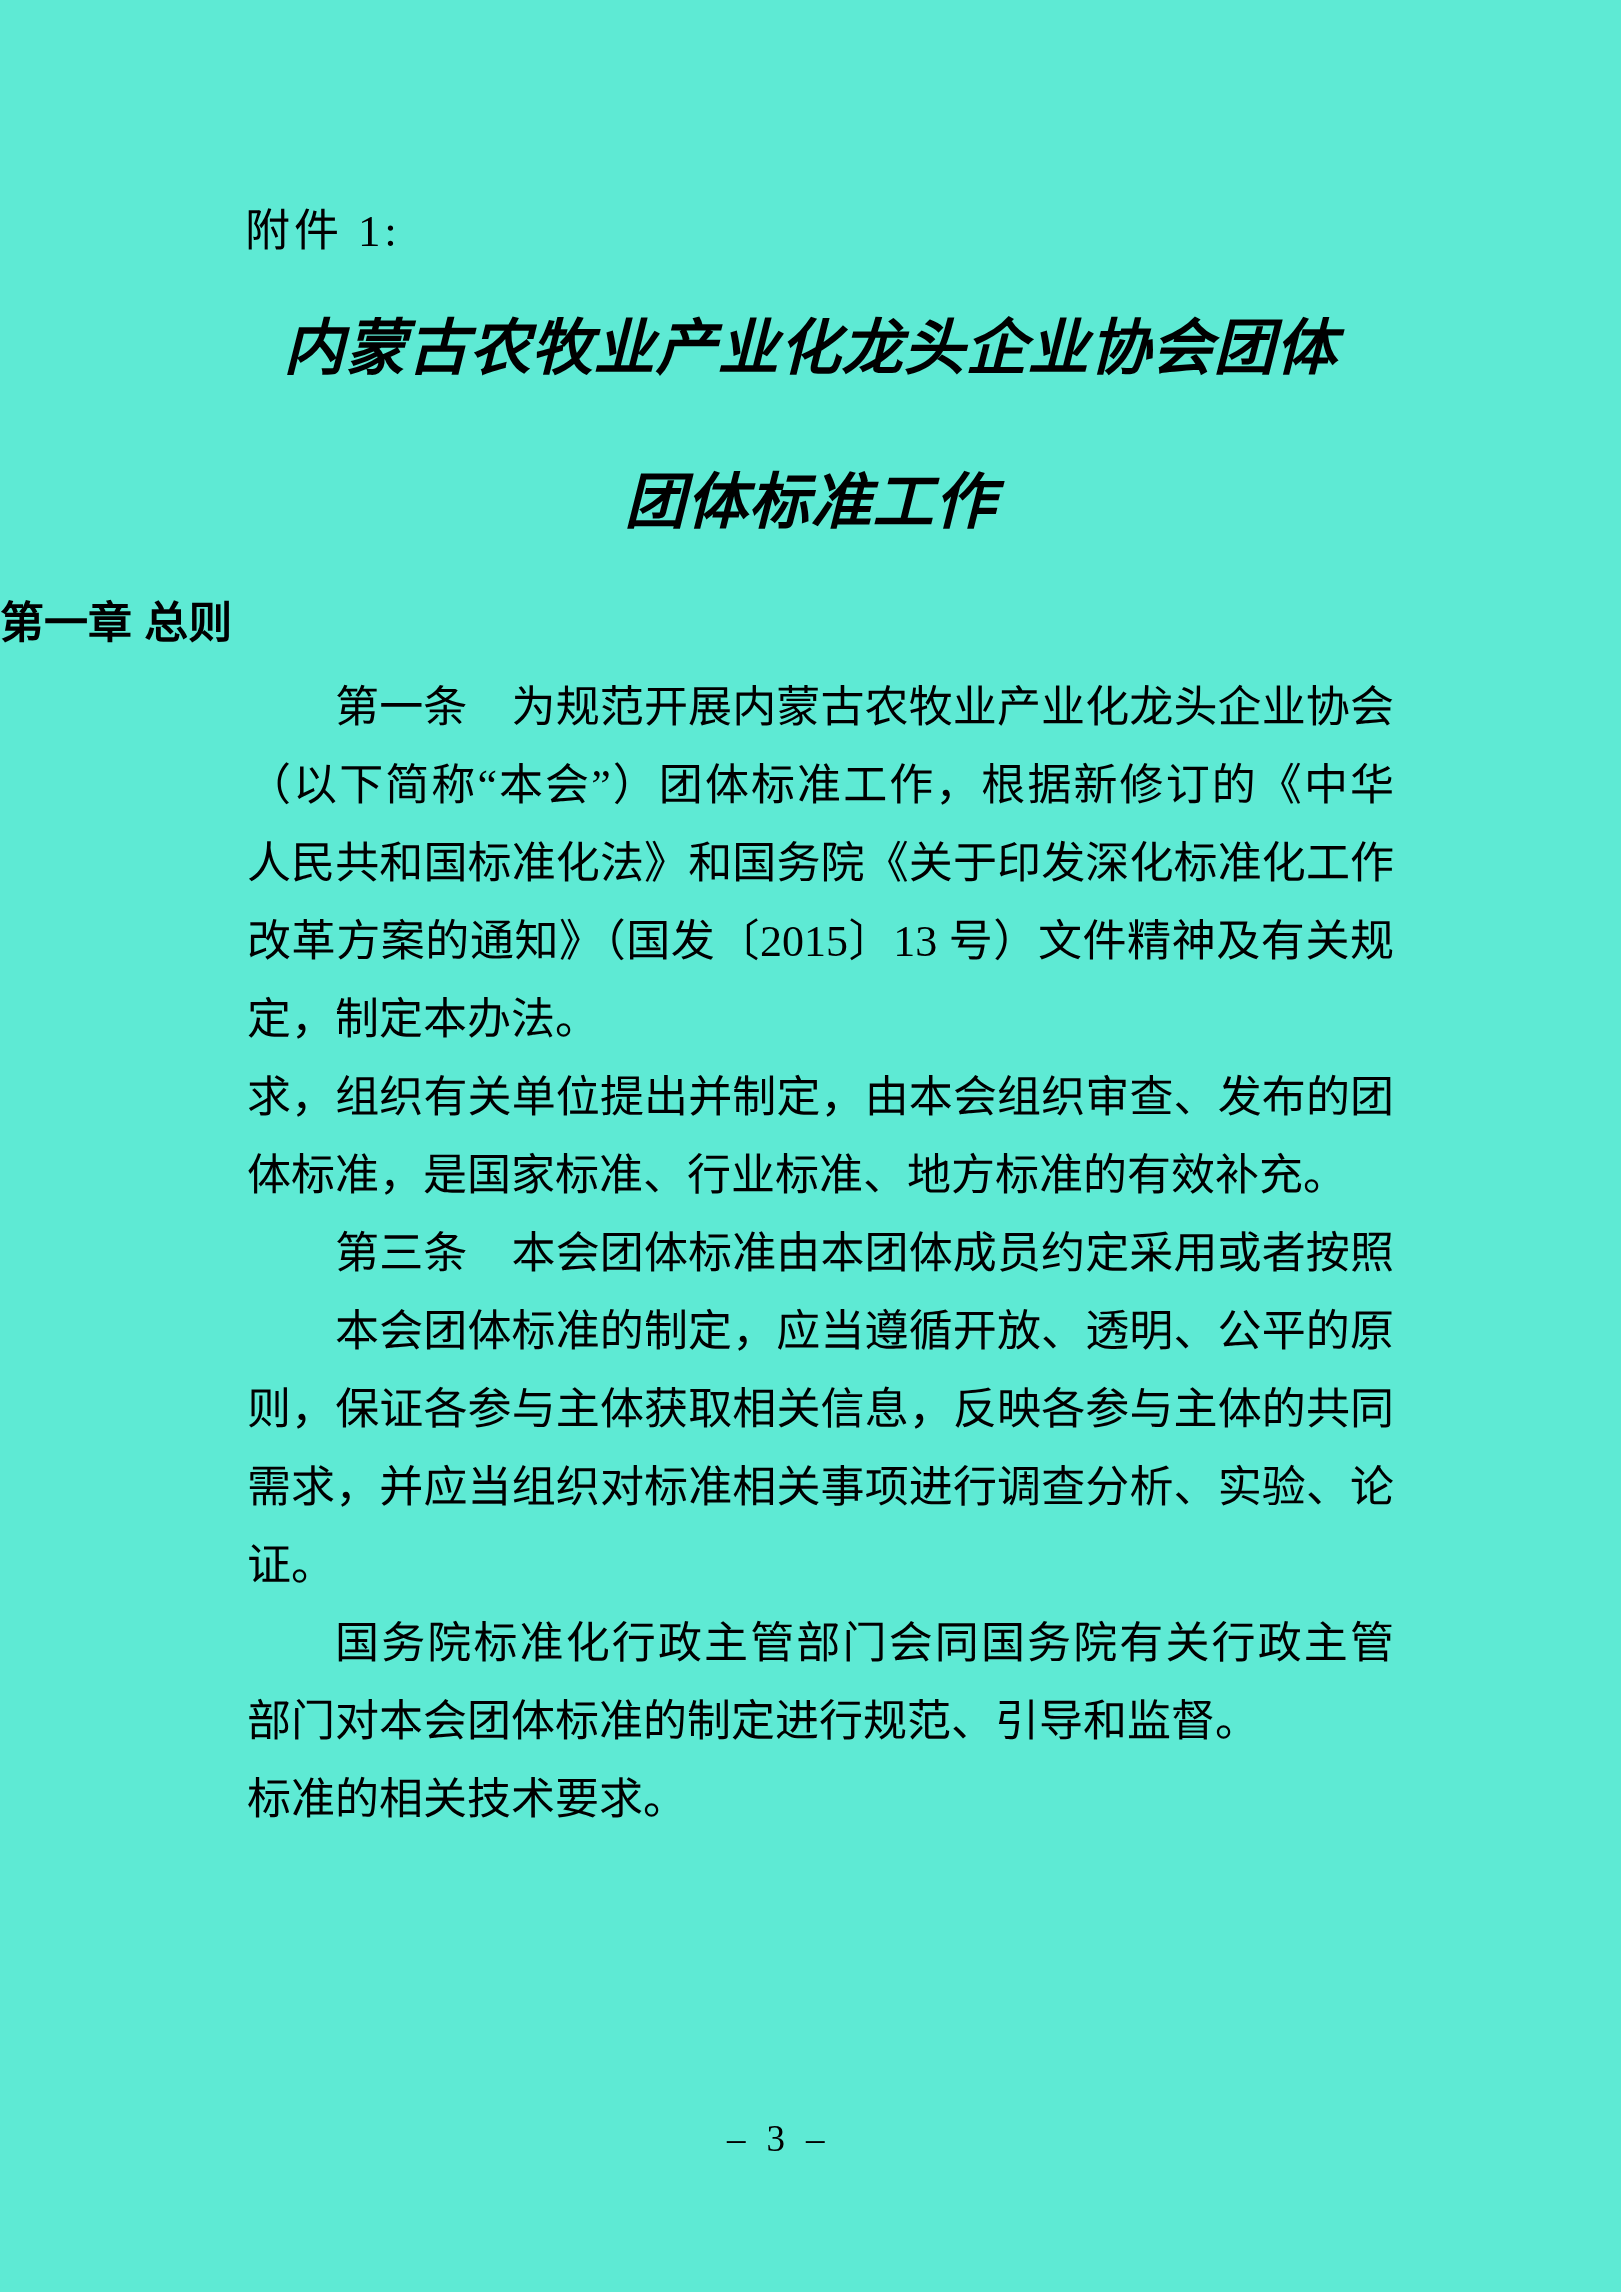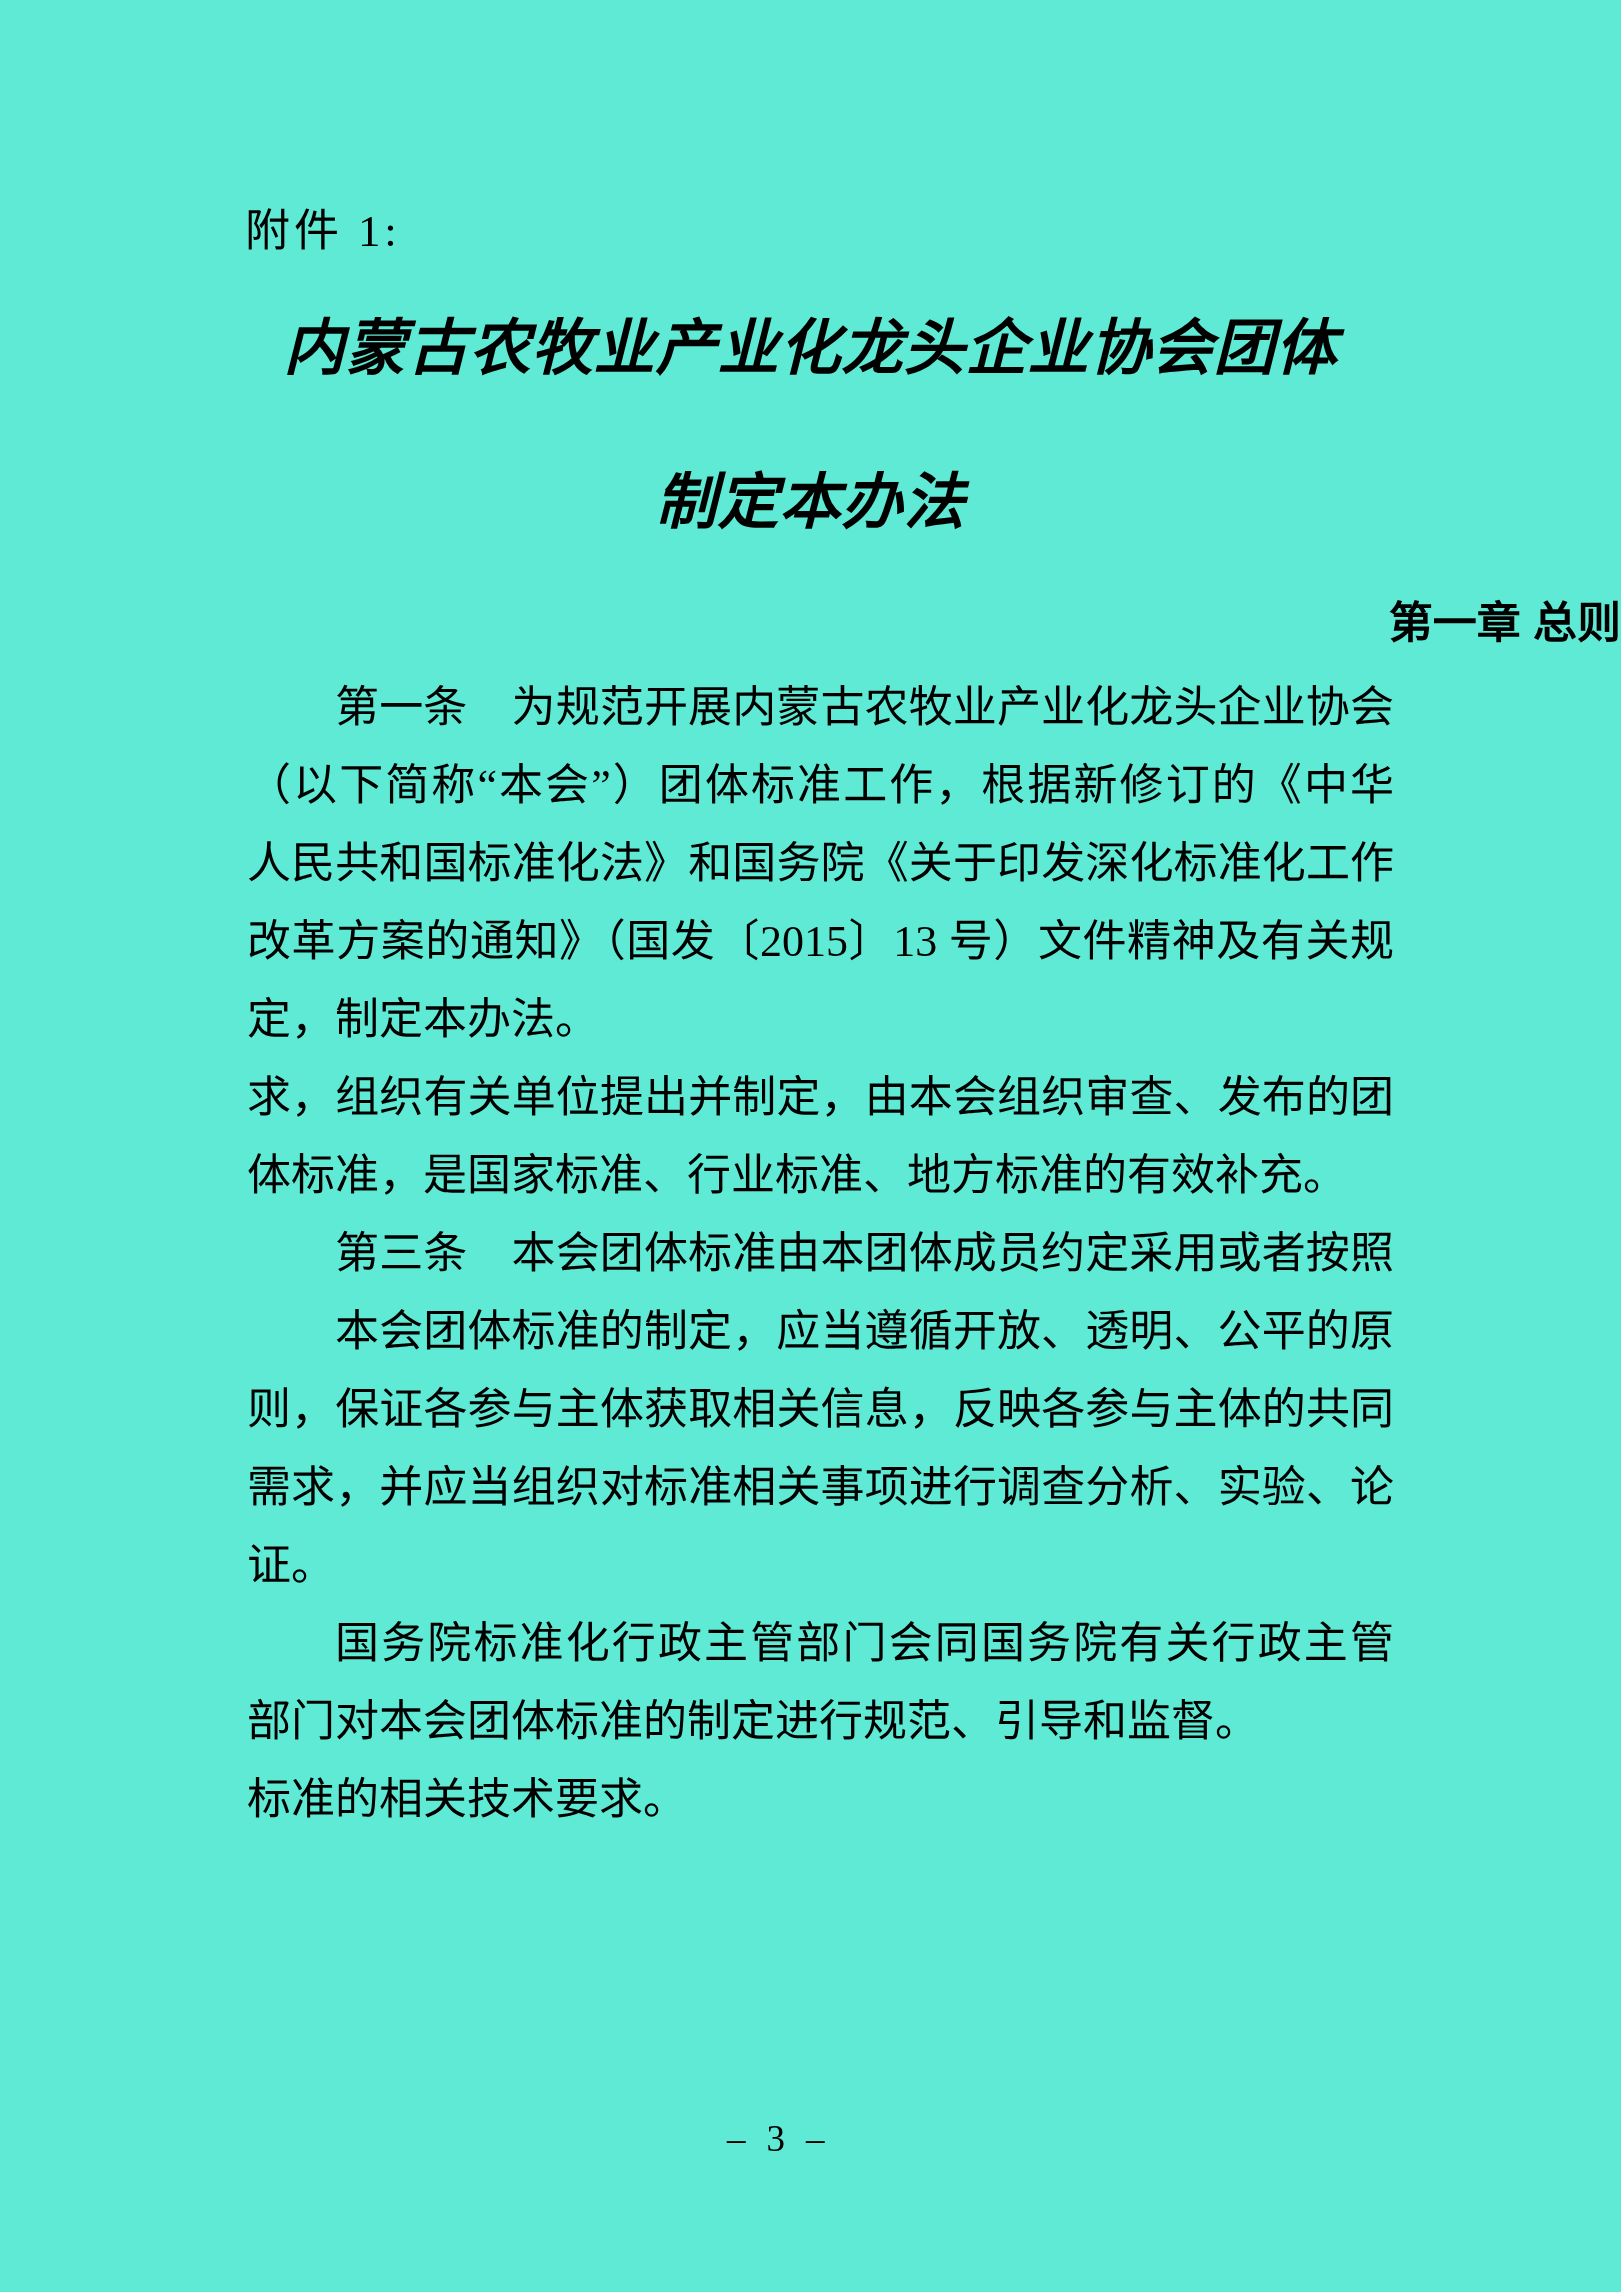"制定本办法" div.doc-title { text: 制定本办法 -> 团体标准工作 }
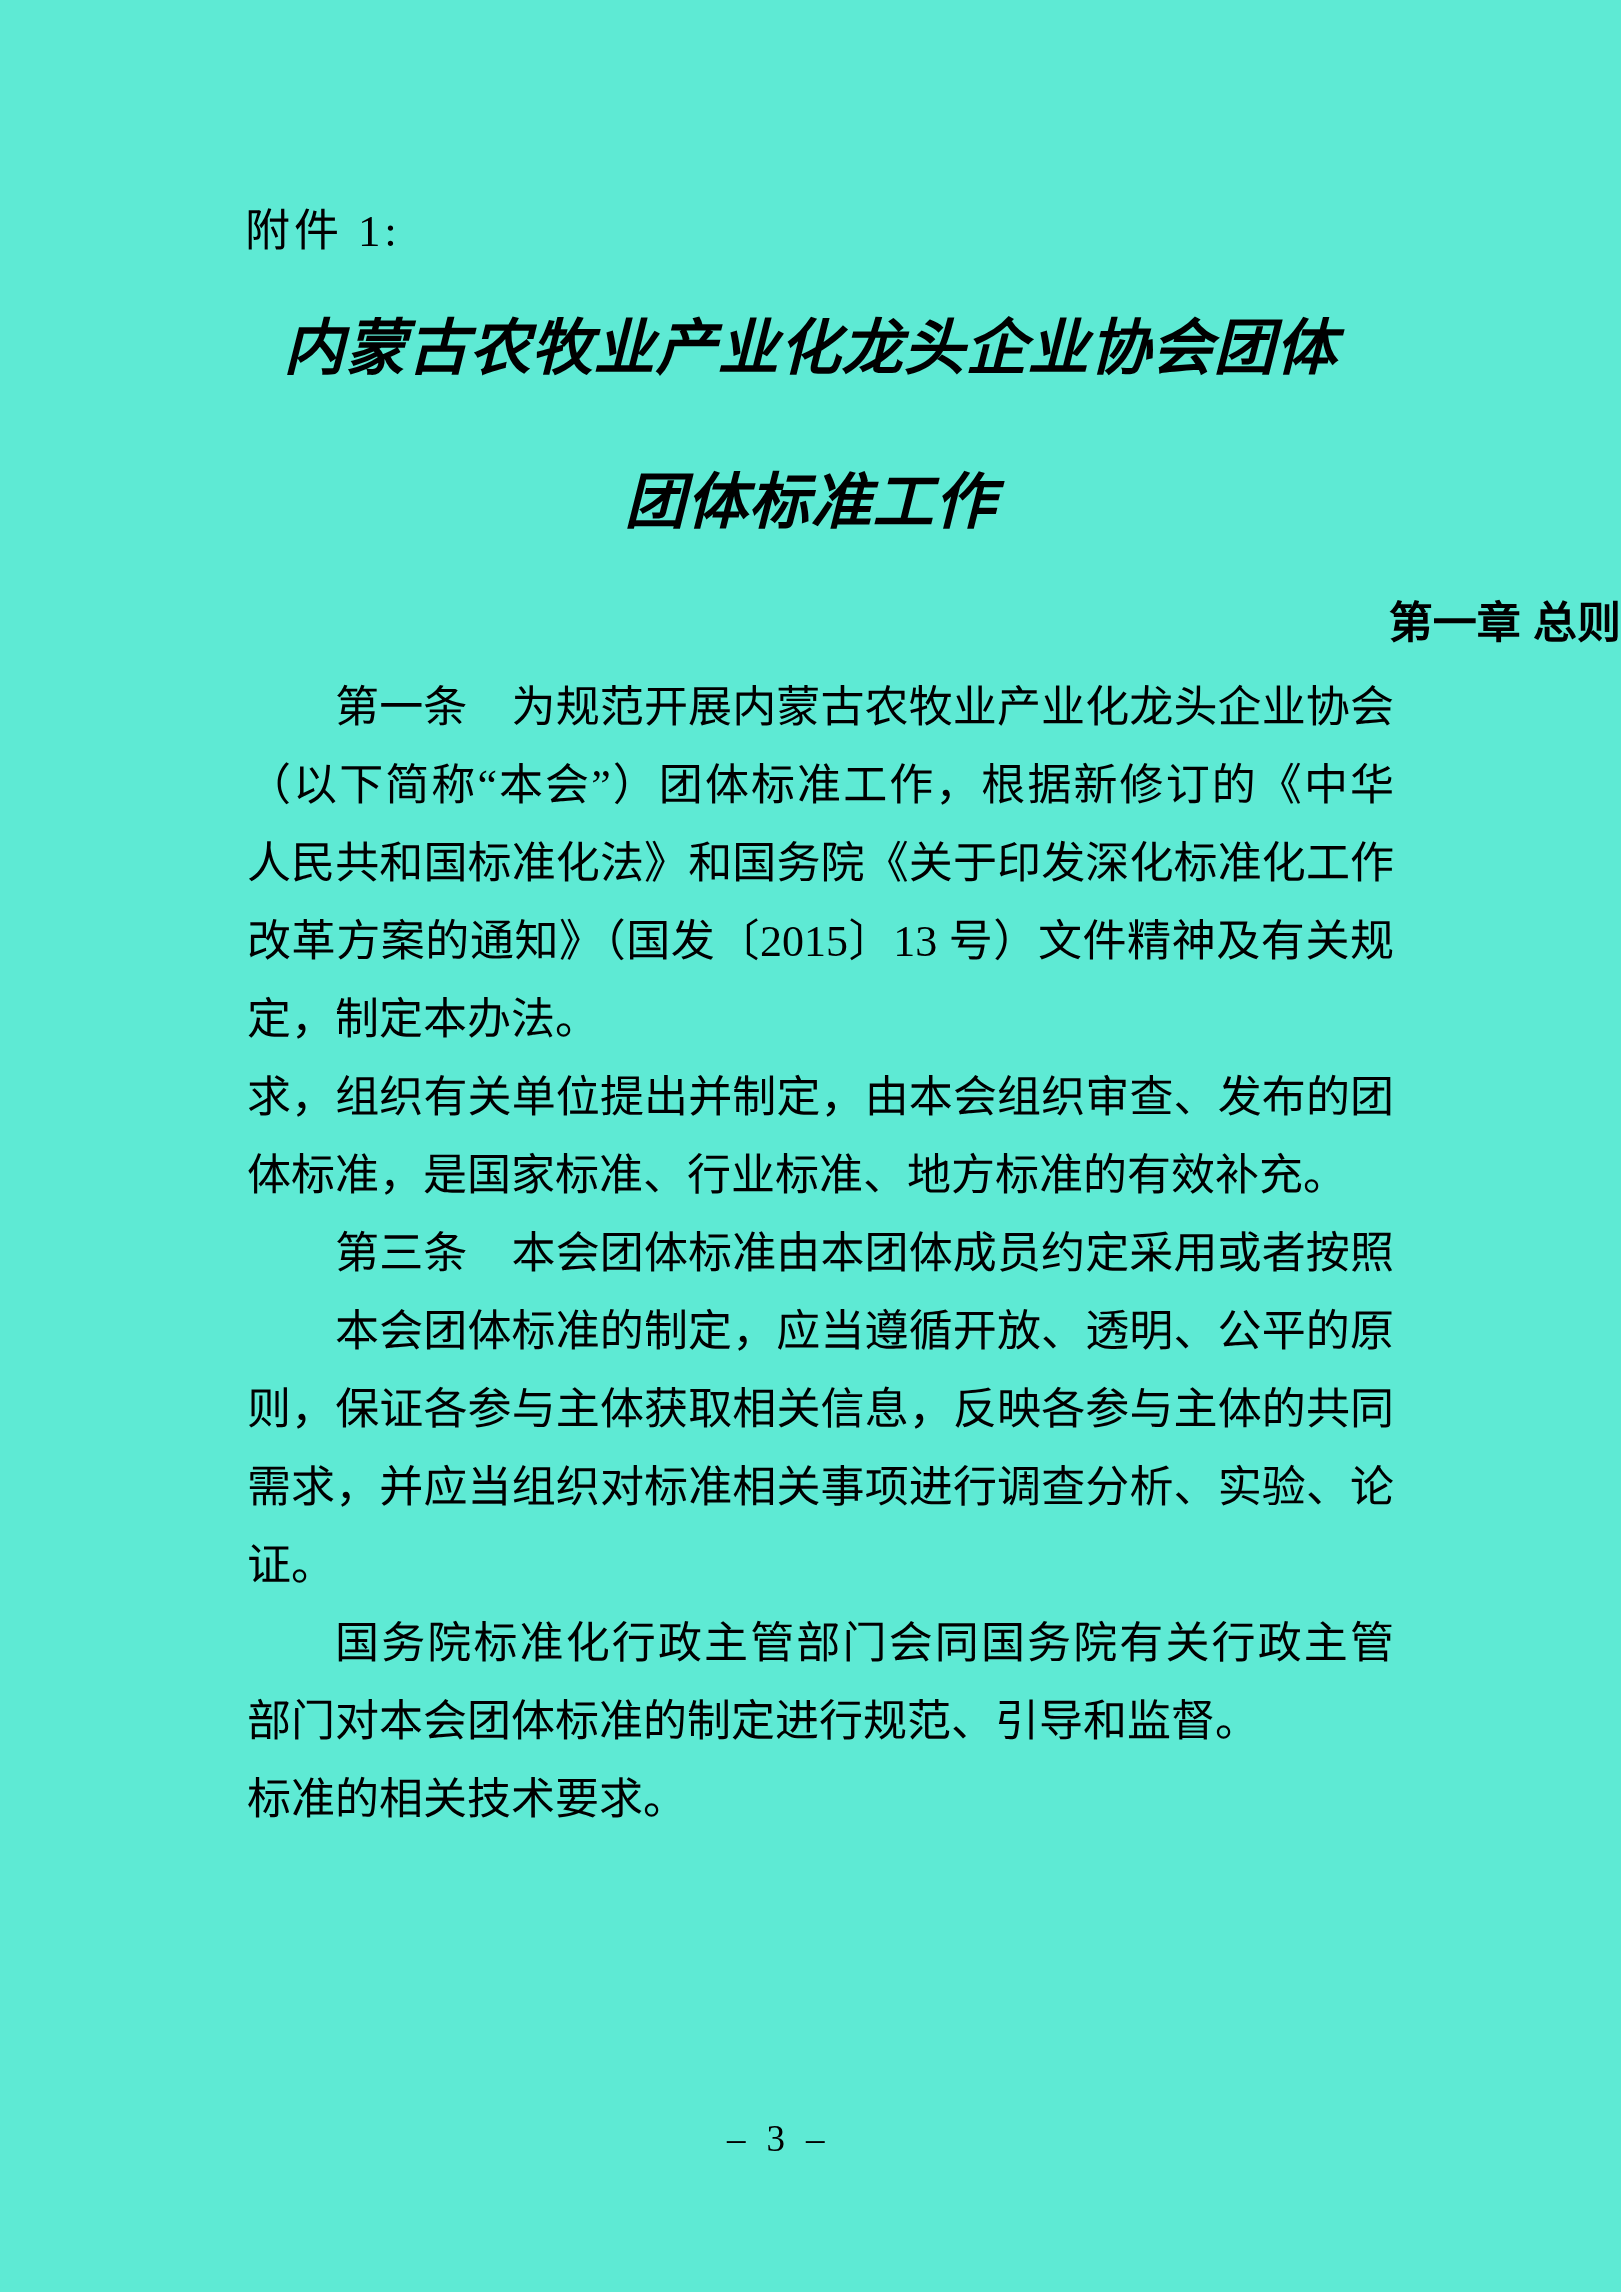"第一章 总则" .chapter-heading { text-align: right -> left }
